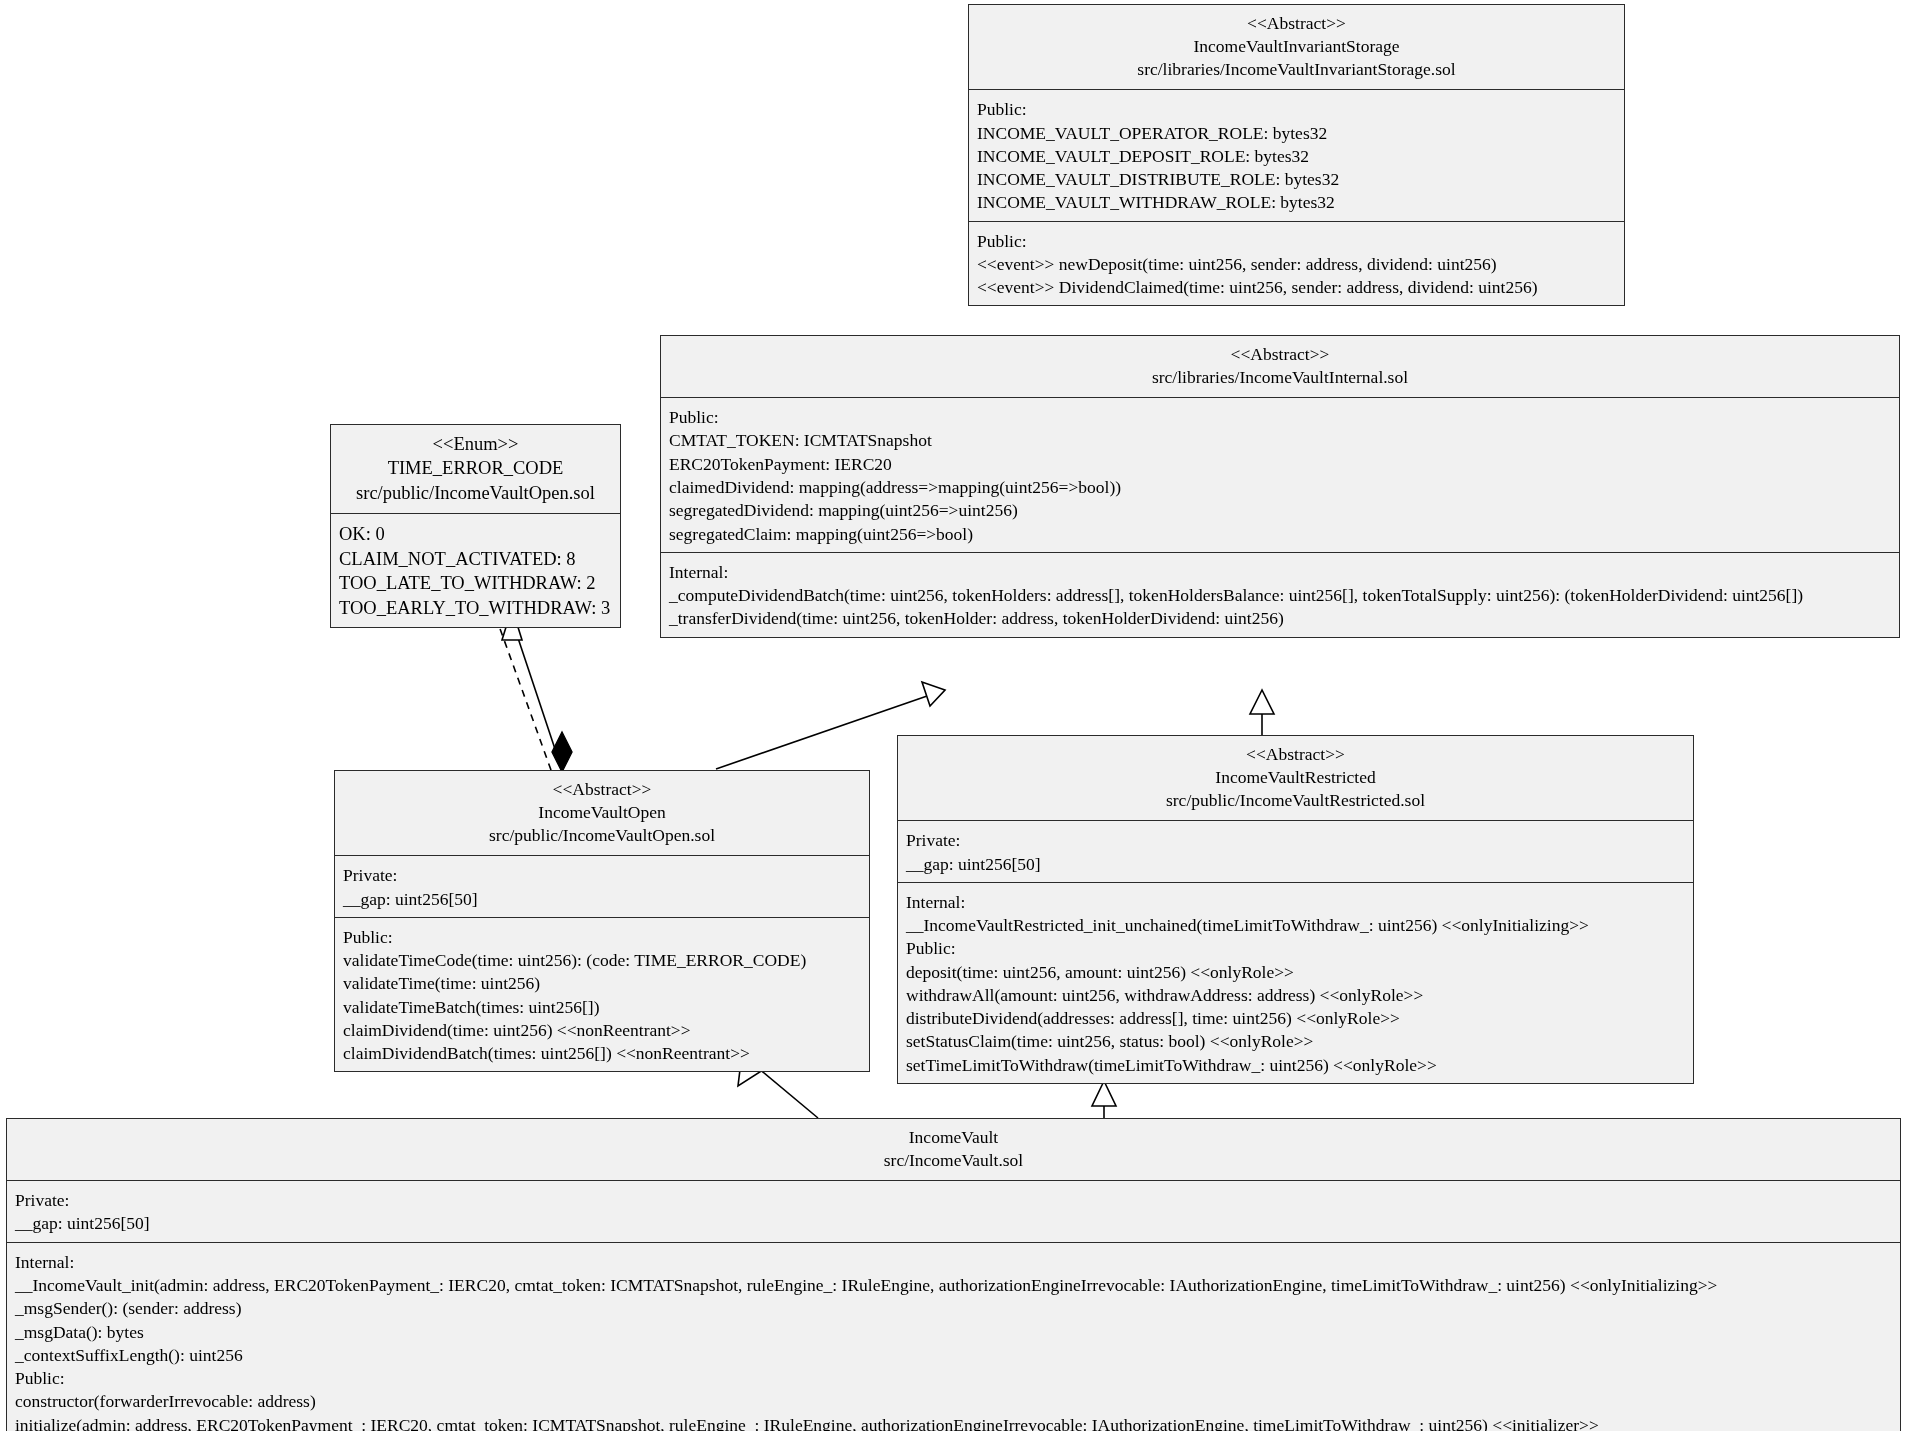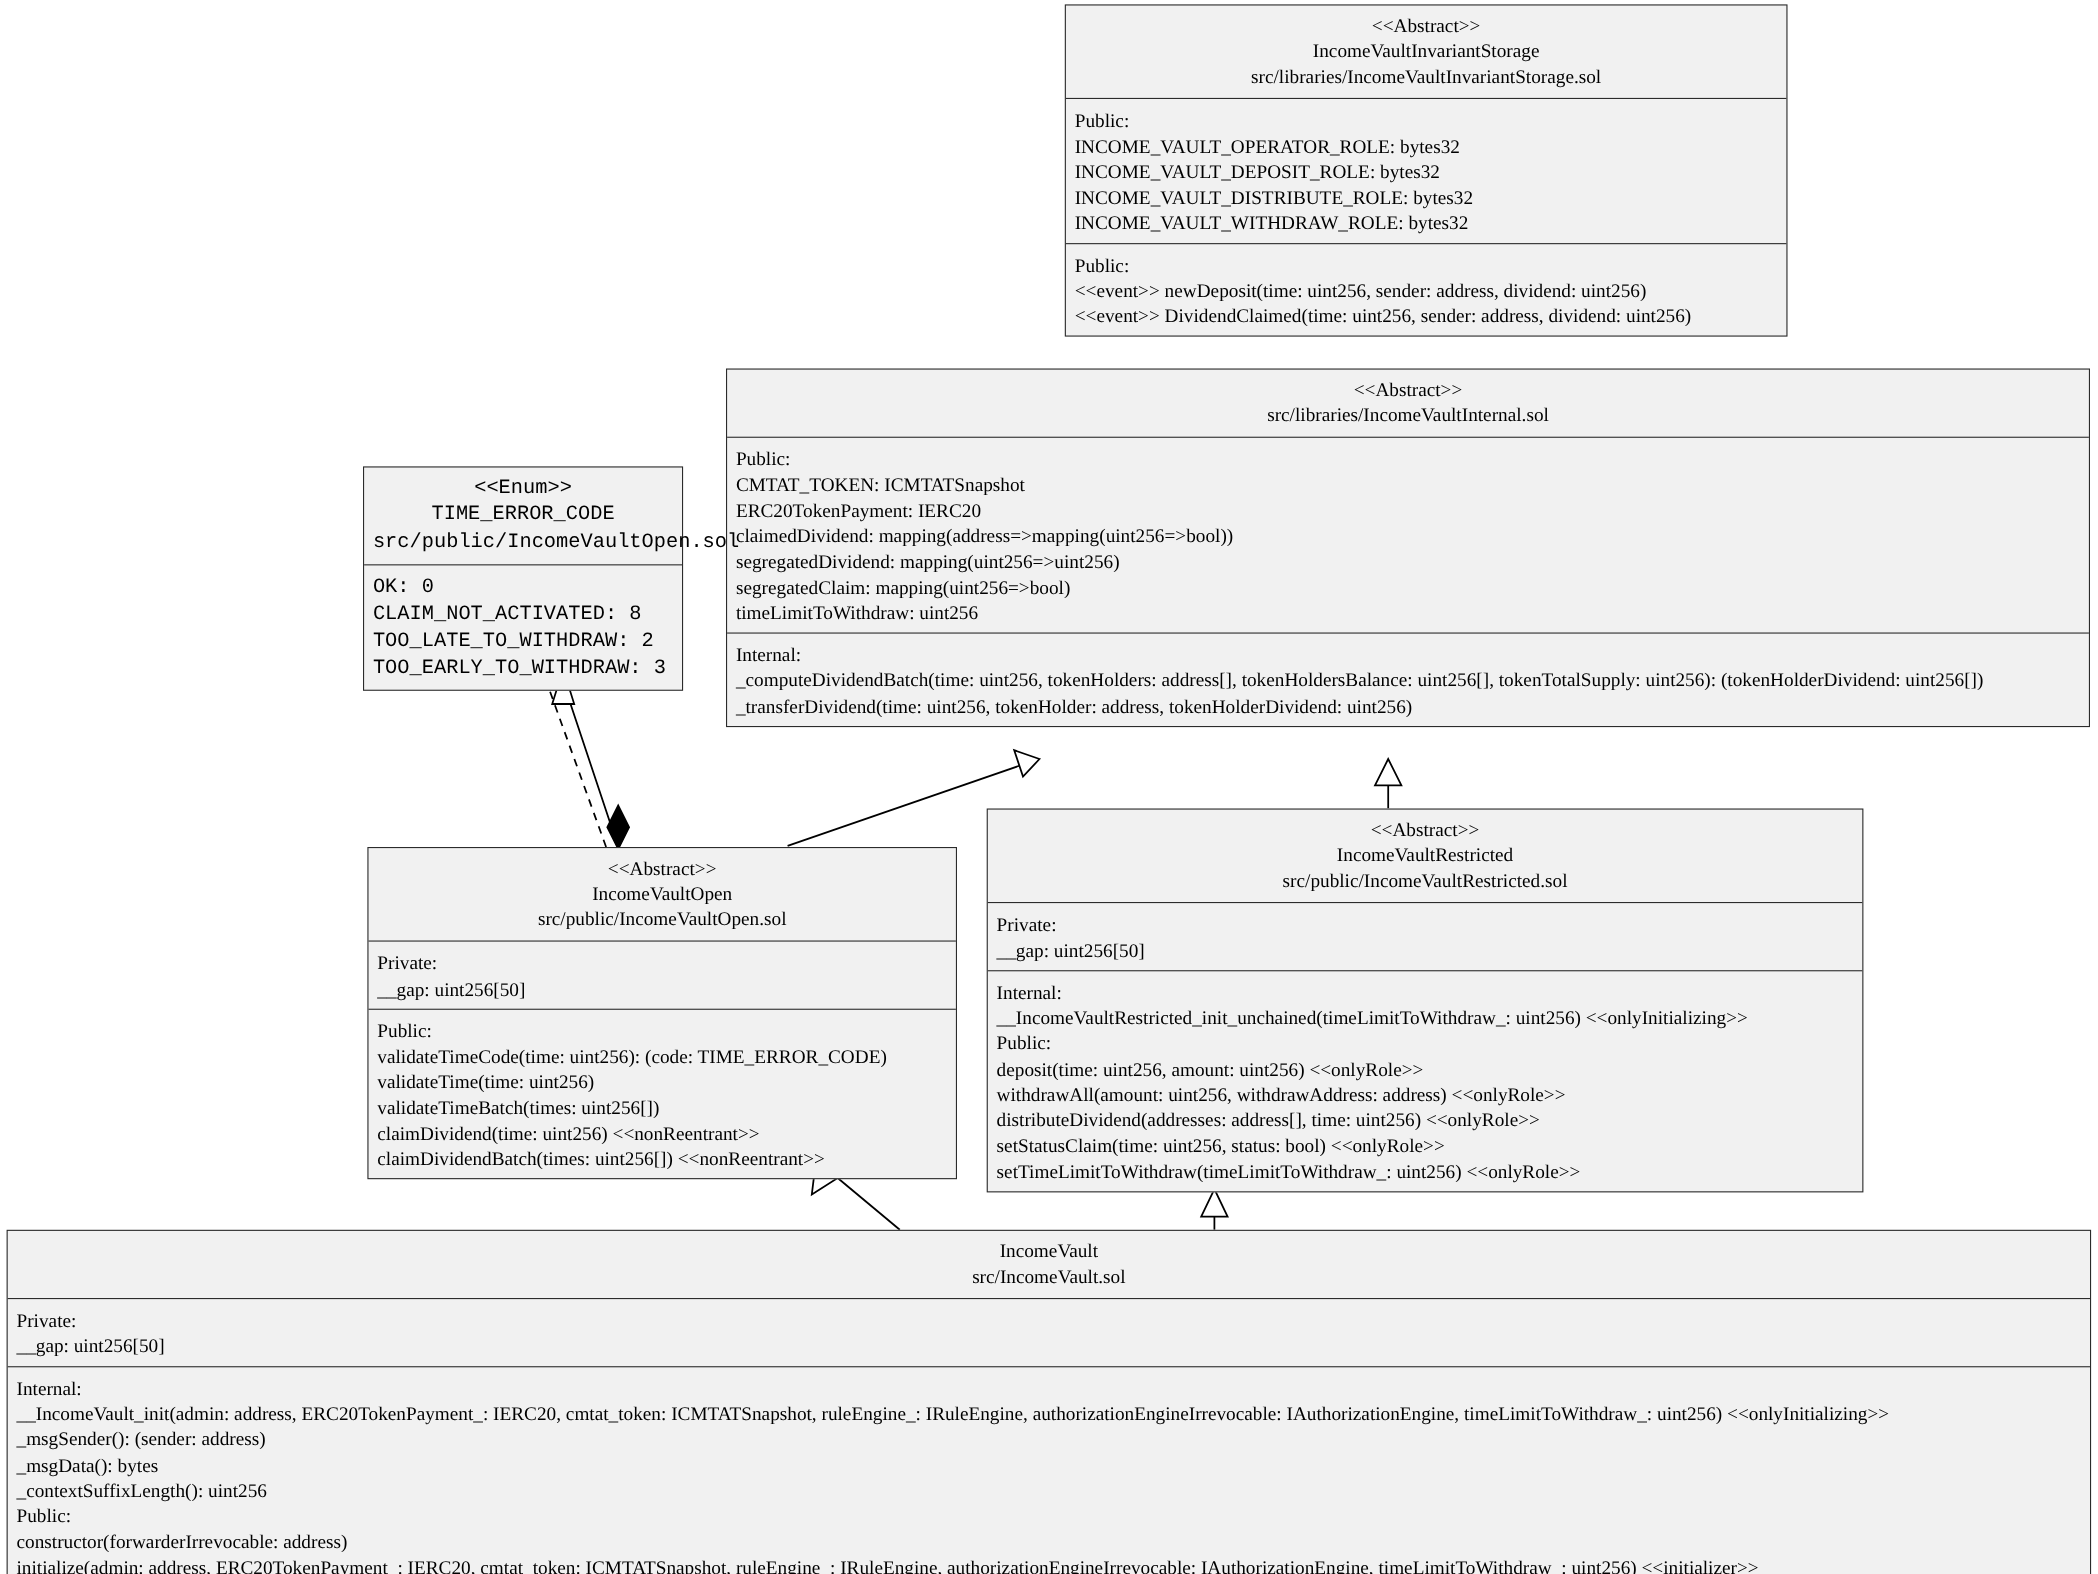"<<Enum>>" .fs18 { font-family: Liberation Mono, monospace -> none }
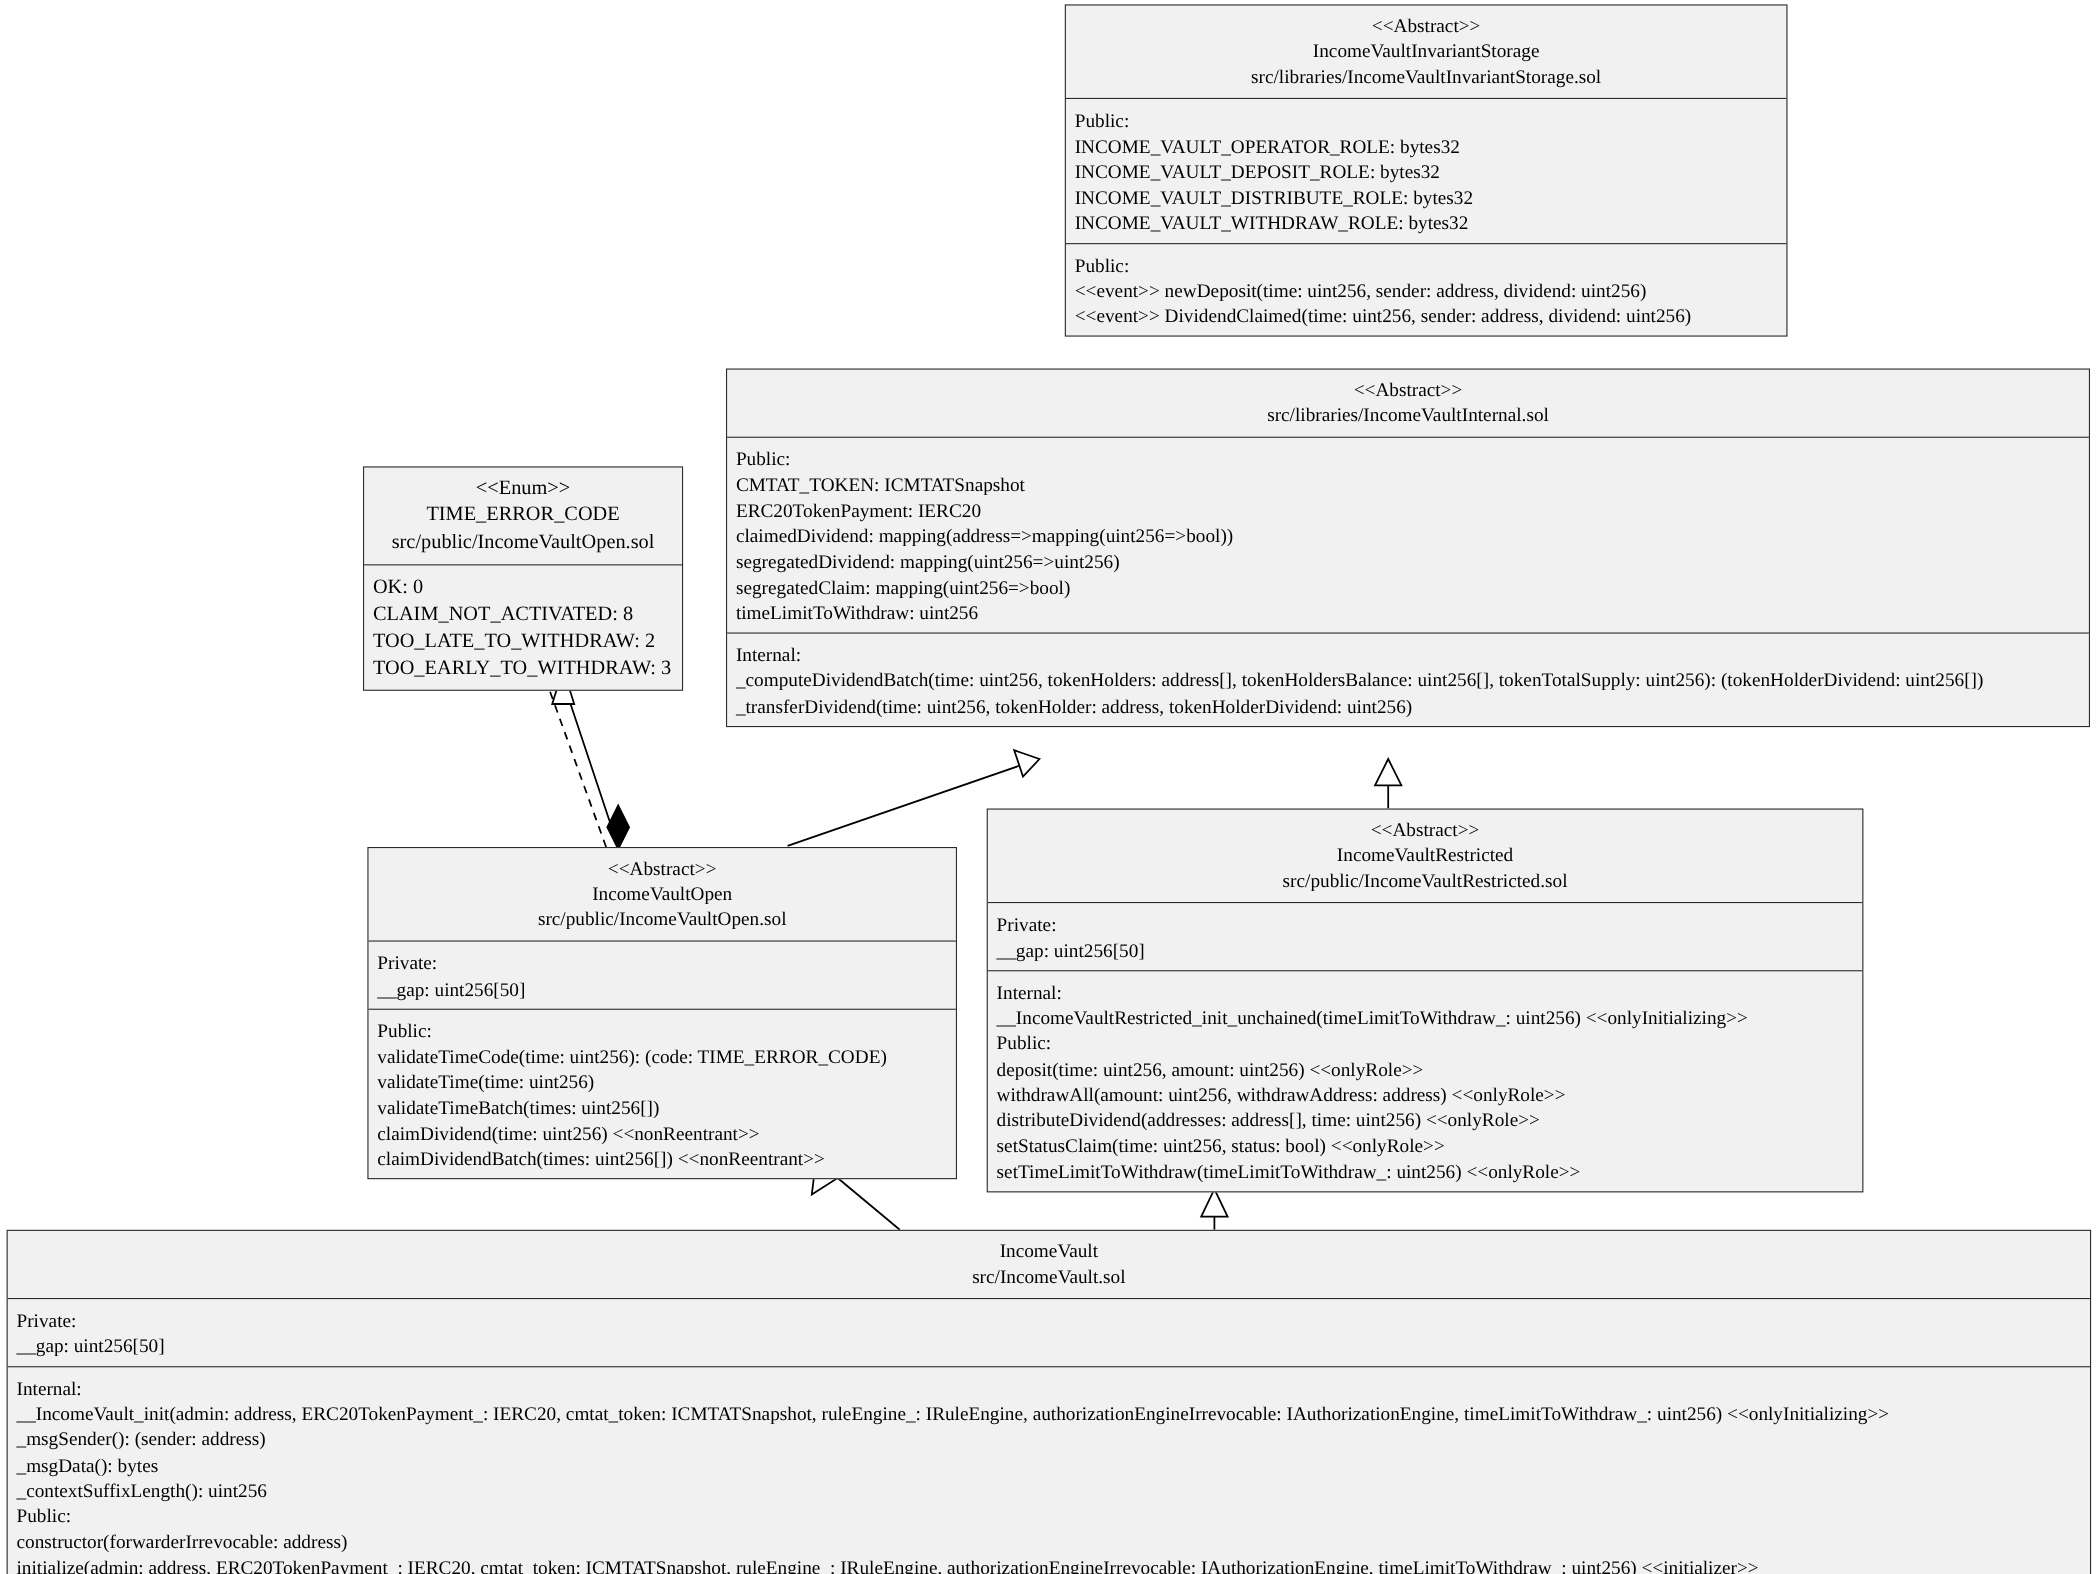"timeLimitToWithdraw: uint256" span.member { html: <span>timeLimitToWithdraw: uint256</span> -> none }
